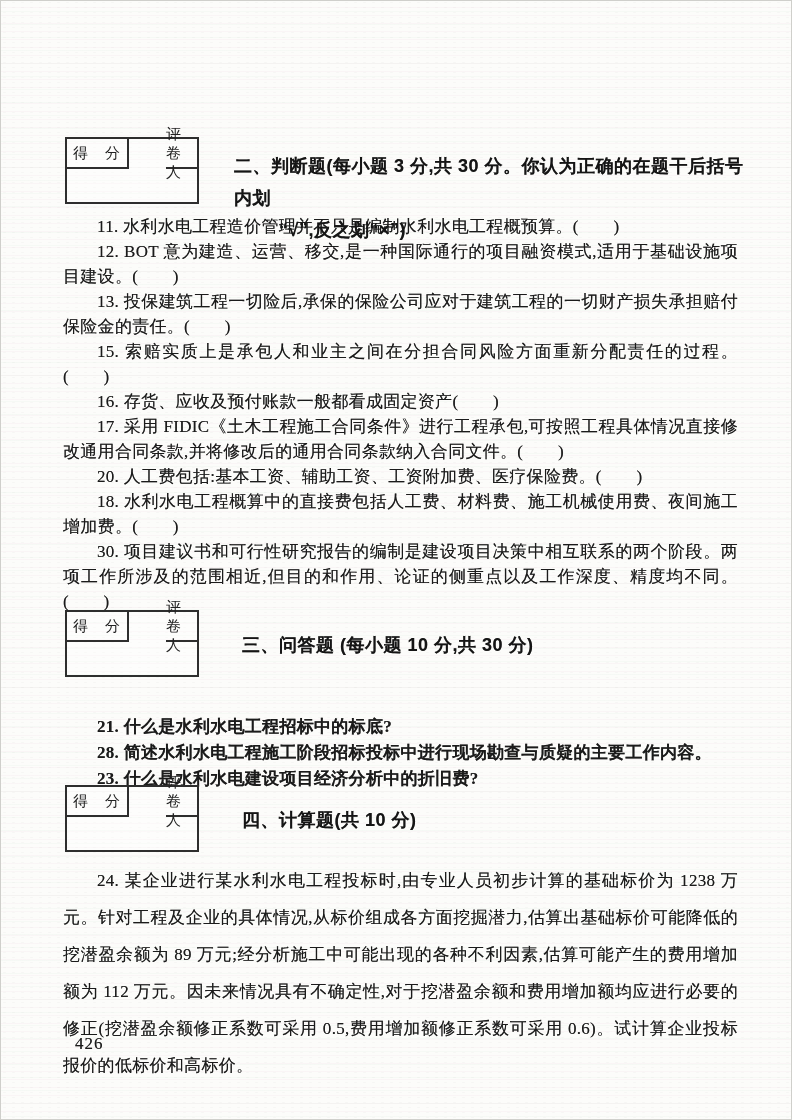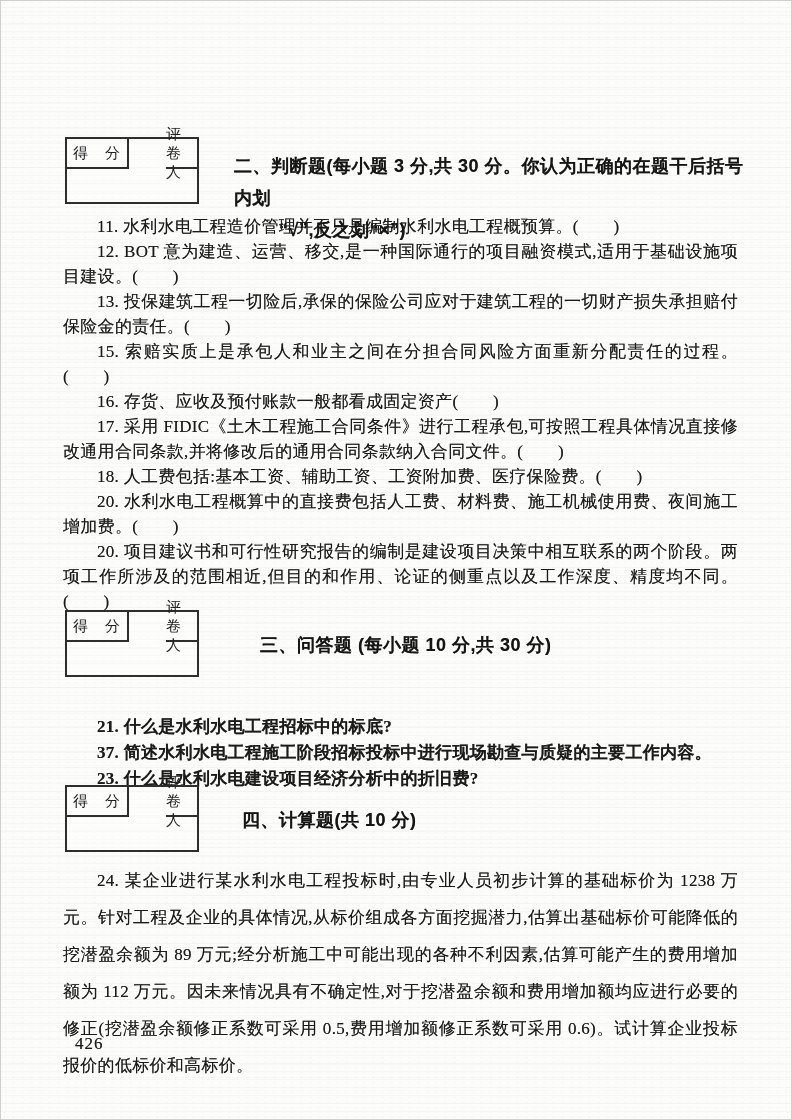"18. 人工费包括:基本工资、辅助工资、工资附加费、医疗保险费。( )" p { text: 18 -> 20 }
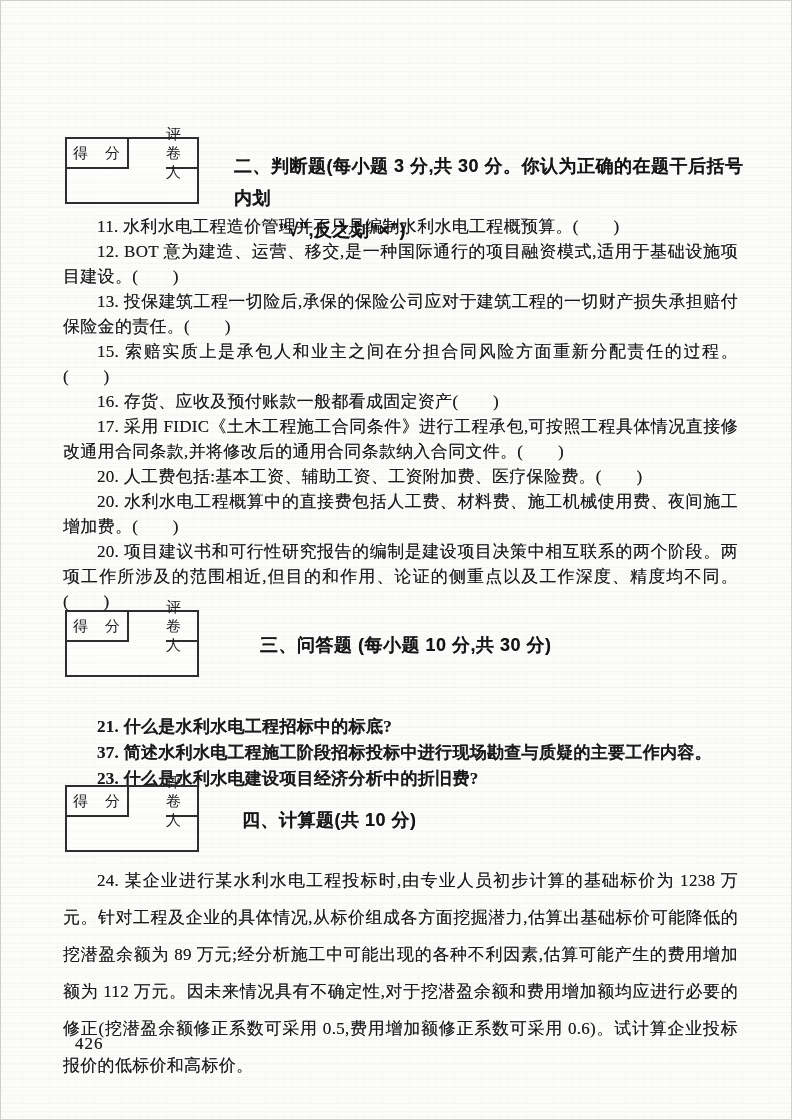"20. 水利水电工程概算中的直接费包括人工费、材料费、施工机械使用费、夜间施工增加费。( )" p { text: 20 -> 18 }
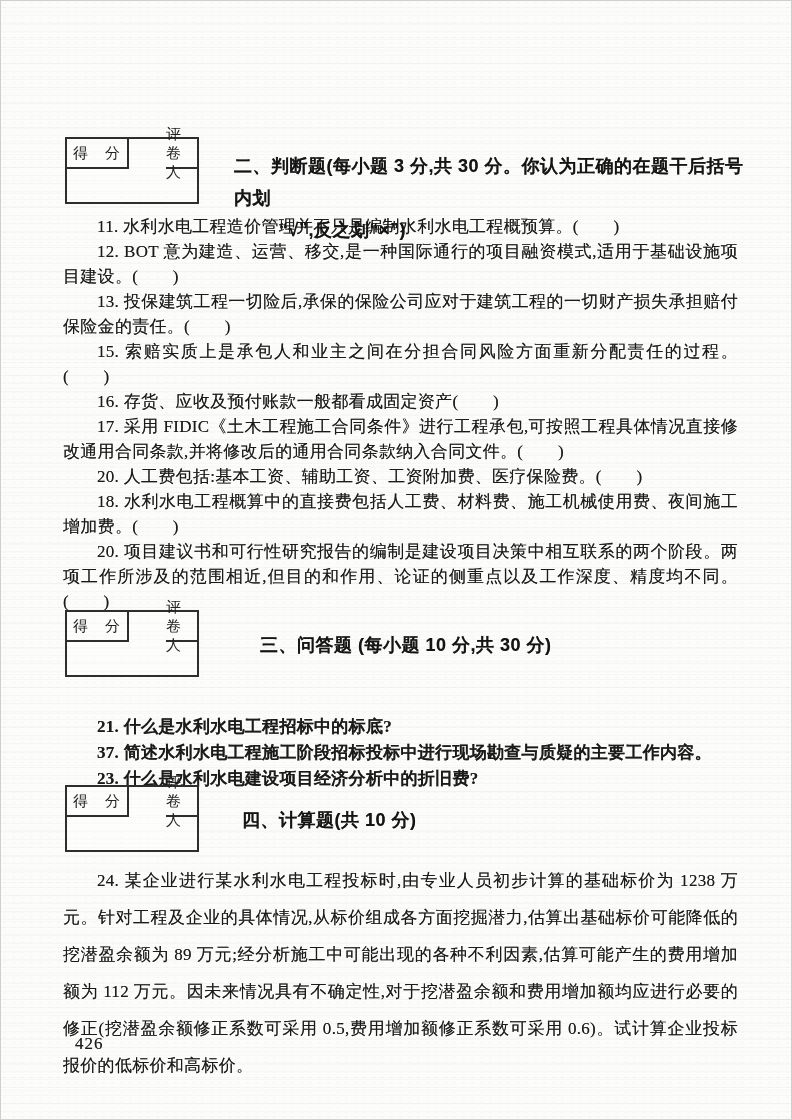"20." p { text: 20 -> 30 }
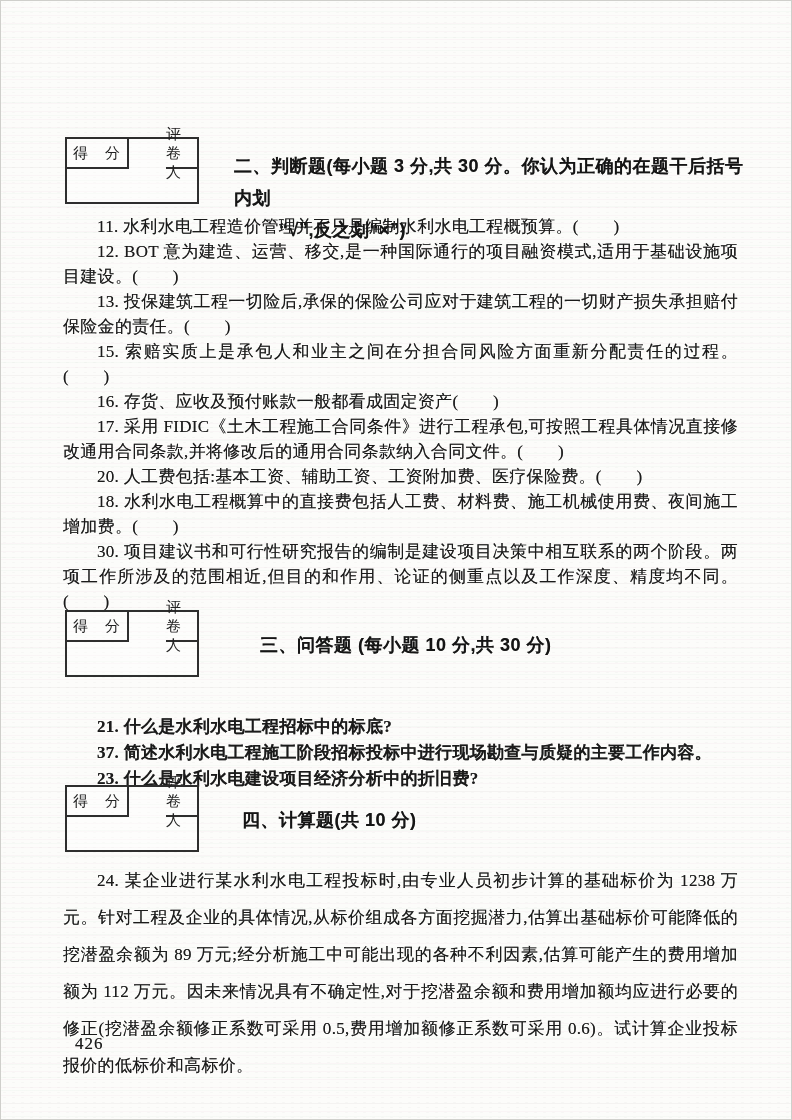"三、问答题 (每小题 10 分,共 30" div.sec-heading { left: 260px -> 242px }
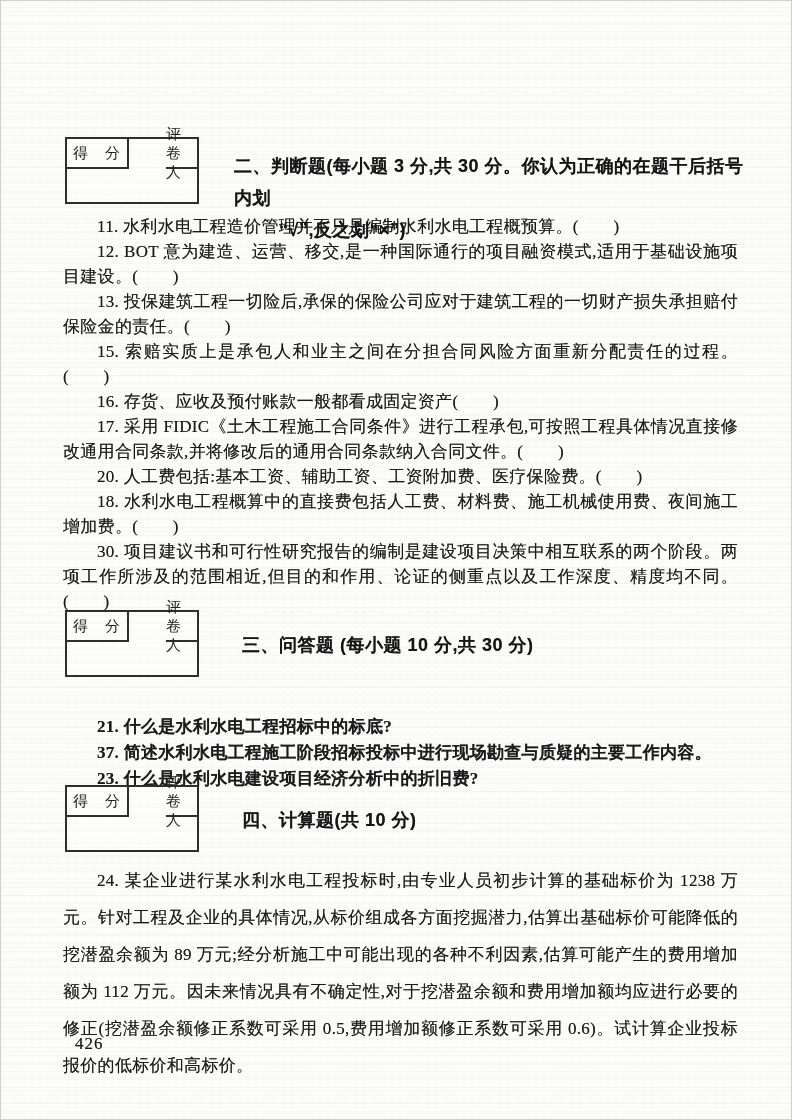"37. 简述水利水电工程施工阶段招标投标中进行现场勘查与质疑的主要工作内容。" p { text: 37 -> 28 }
